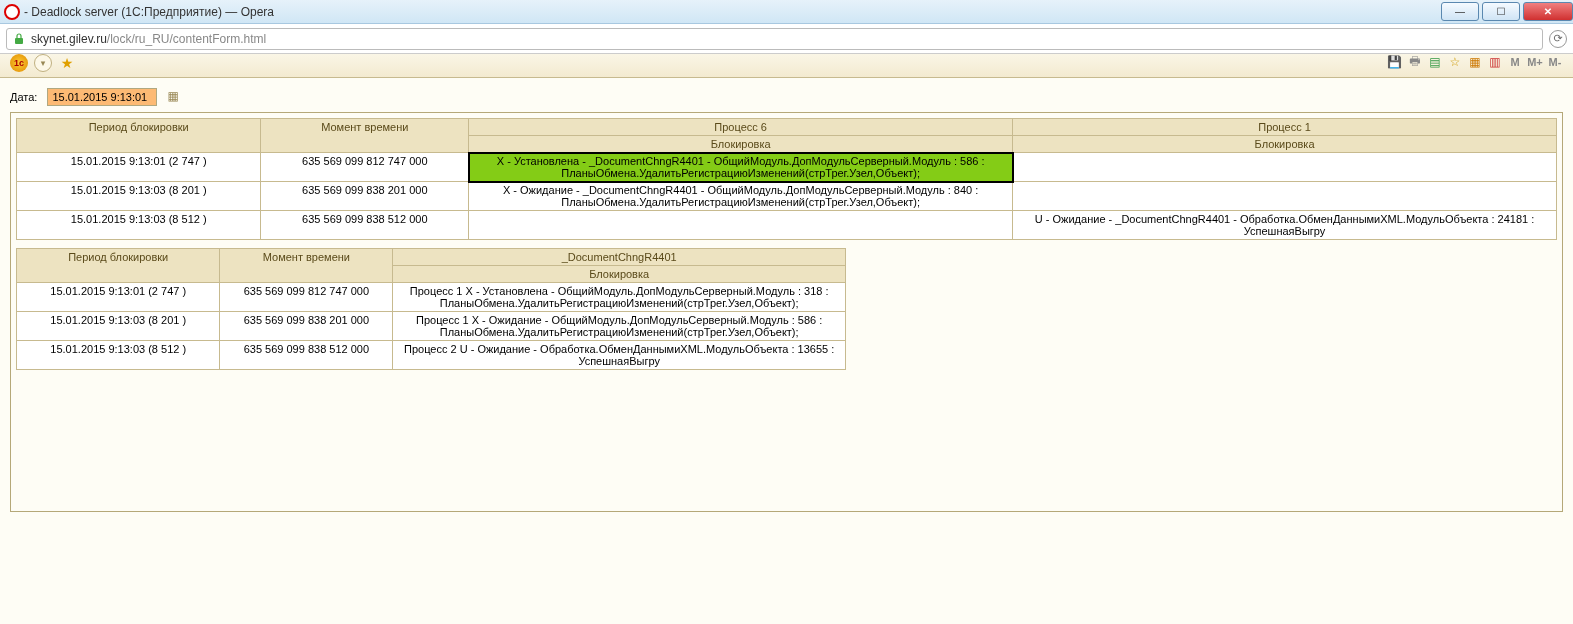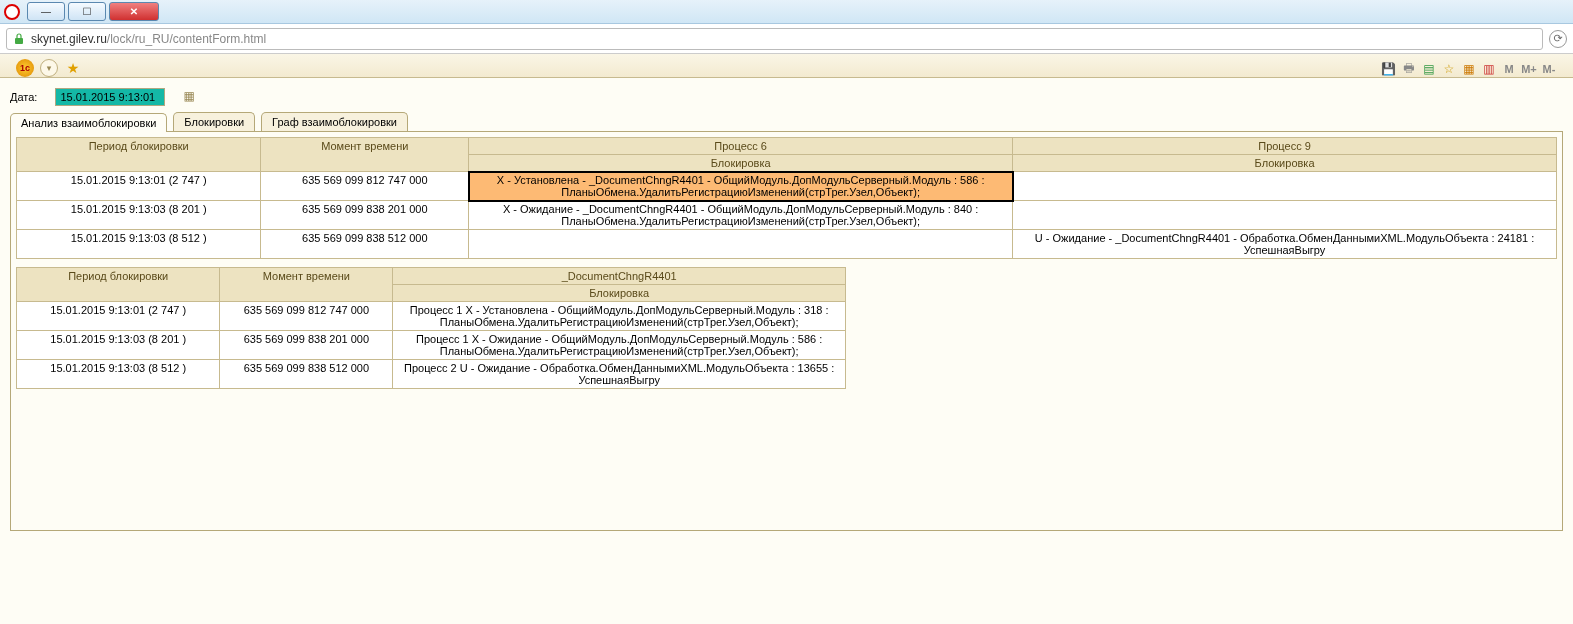"- Deadlock server (1С:Предприятие) —" div.titlebar-title { html: none -> <div> - Deadlock server (1С:Предприятие) — Opera</div> }
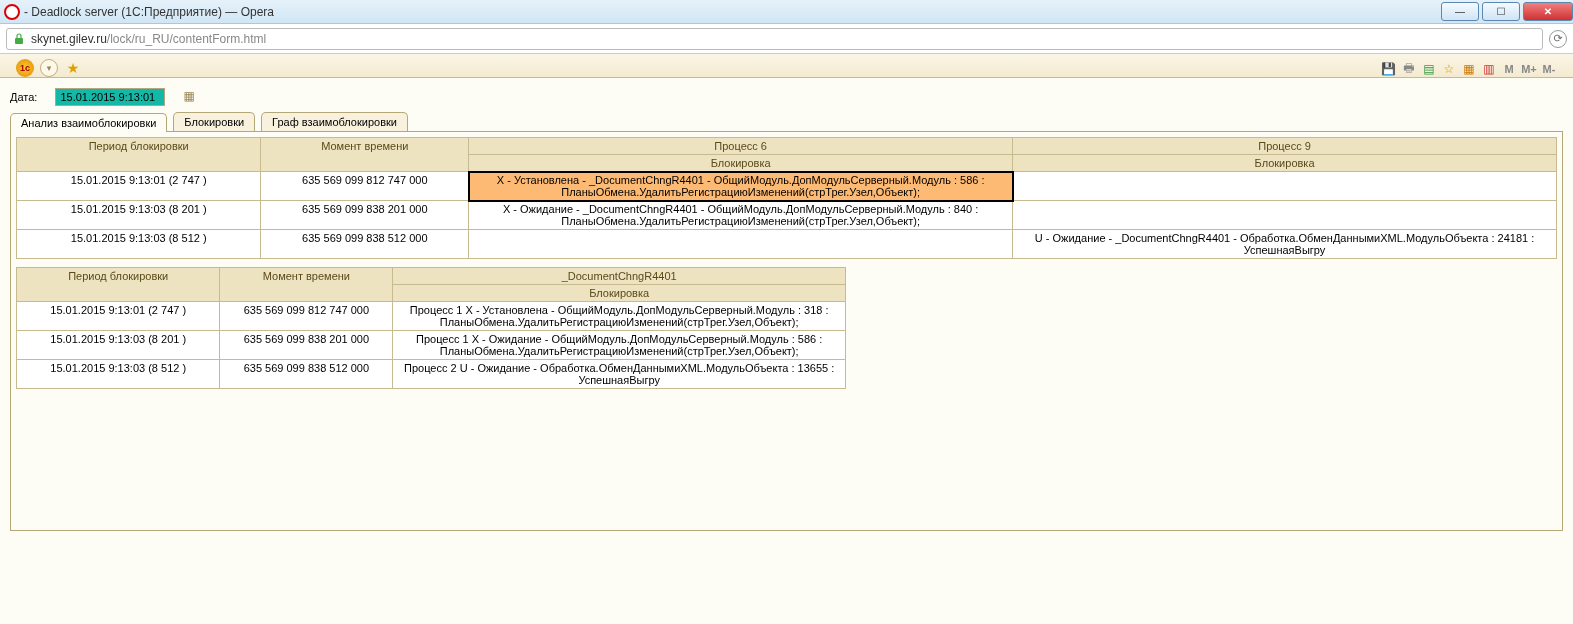"1c" .toolbar { align-items: flex-end -> flex-start; padding: 0 16px -> 0 10px }
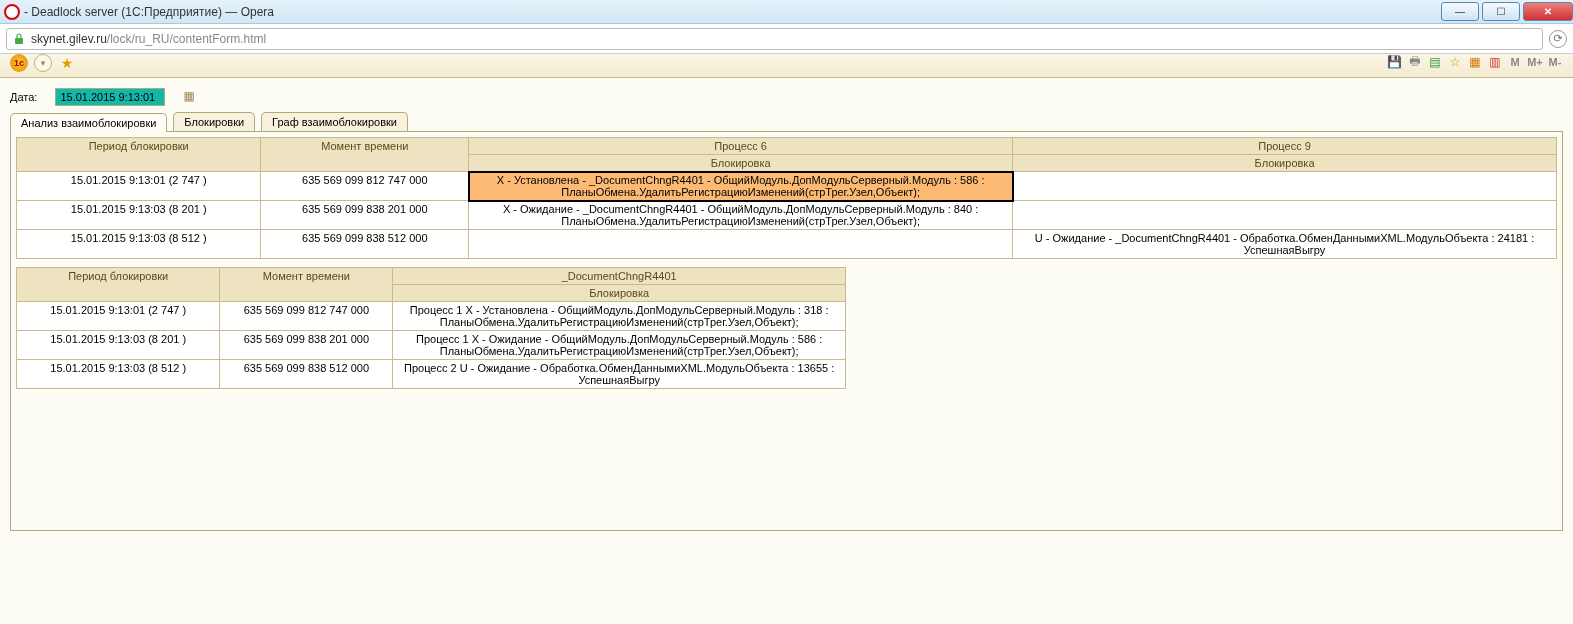"Дата:" .date-row { gap: 18px -> 10px }
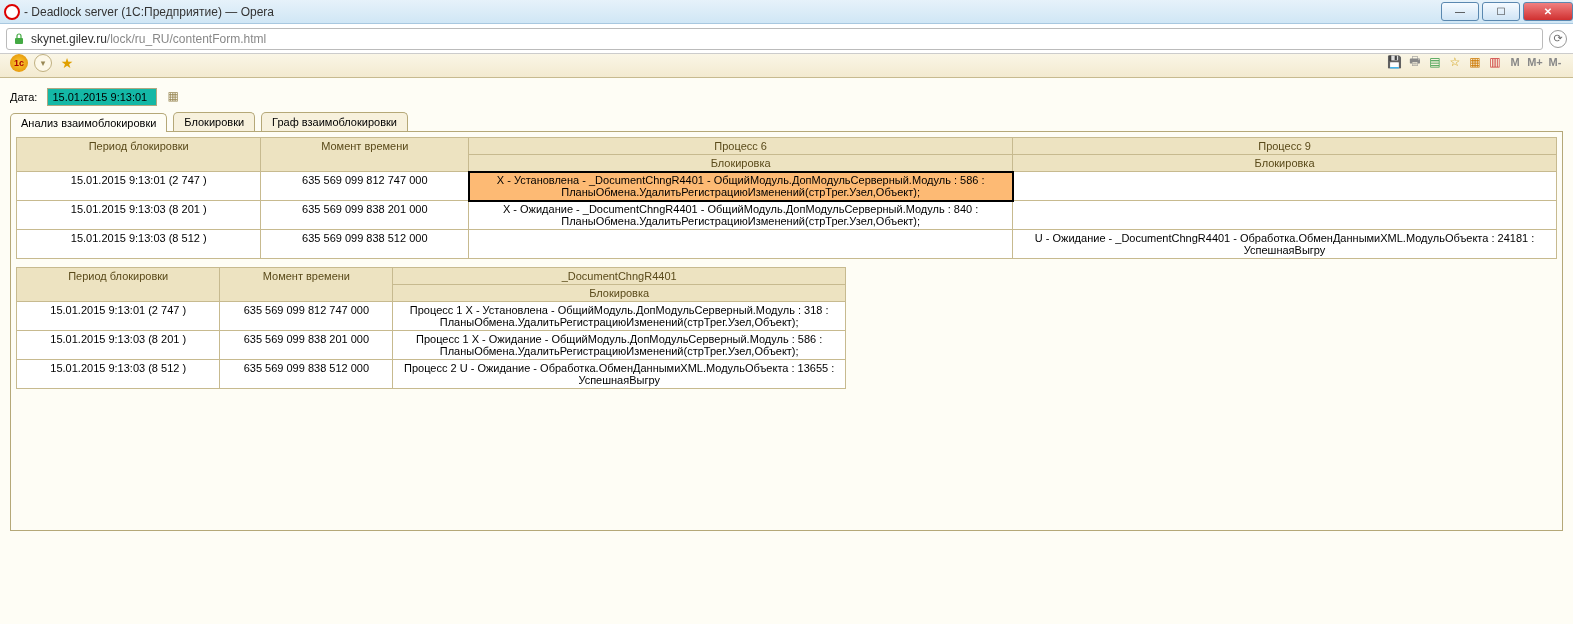"15.01.2015 9:13:01" .date-input { background: #14b8a6 -> #fdba74 }
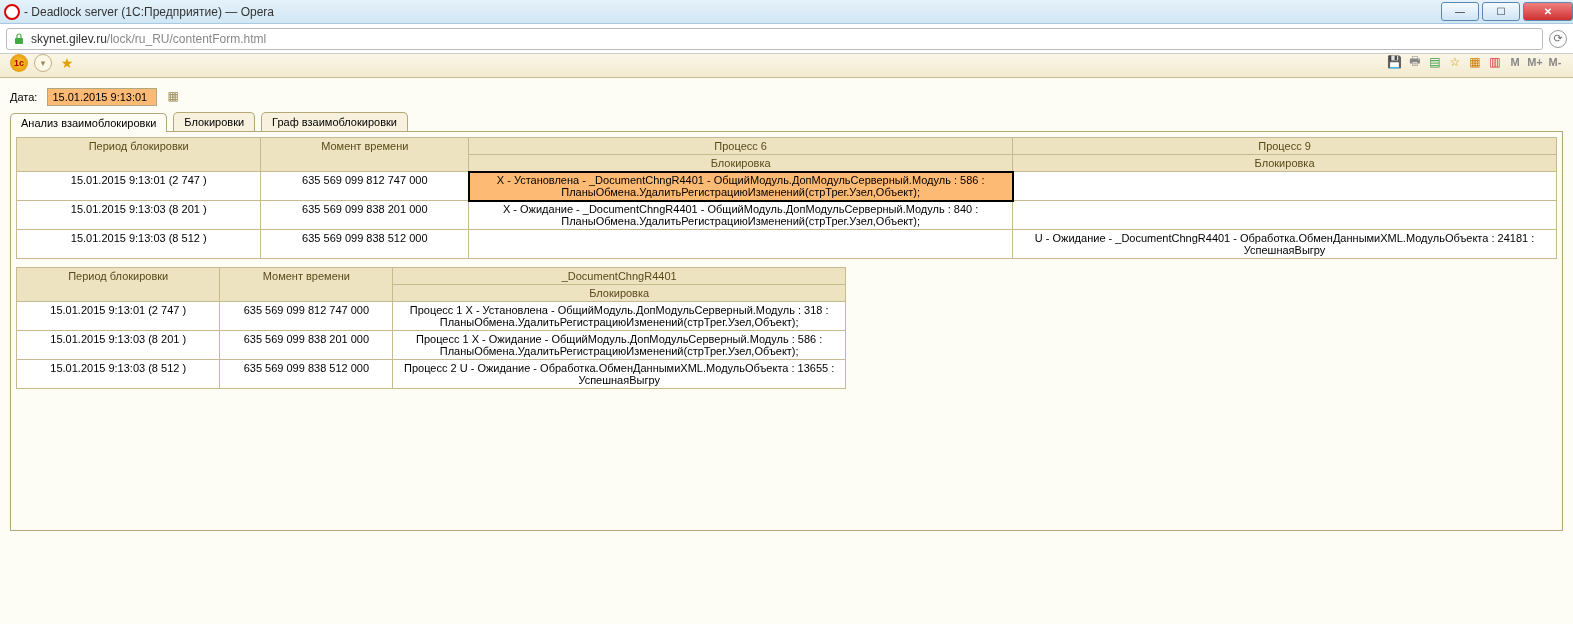"Анализ взаимоблокировки" div.tabs { html: <div> <div>Анализ взаимоблокировки</div> <div>Блокировки</div> <div>Граф взаимоблокировки</div> </div> -> none }
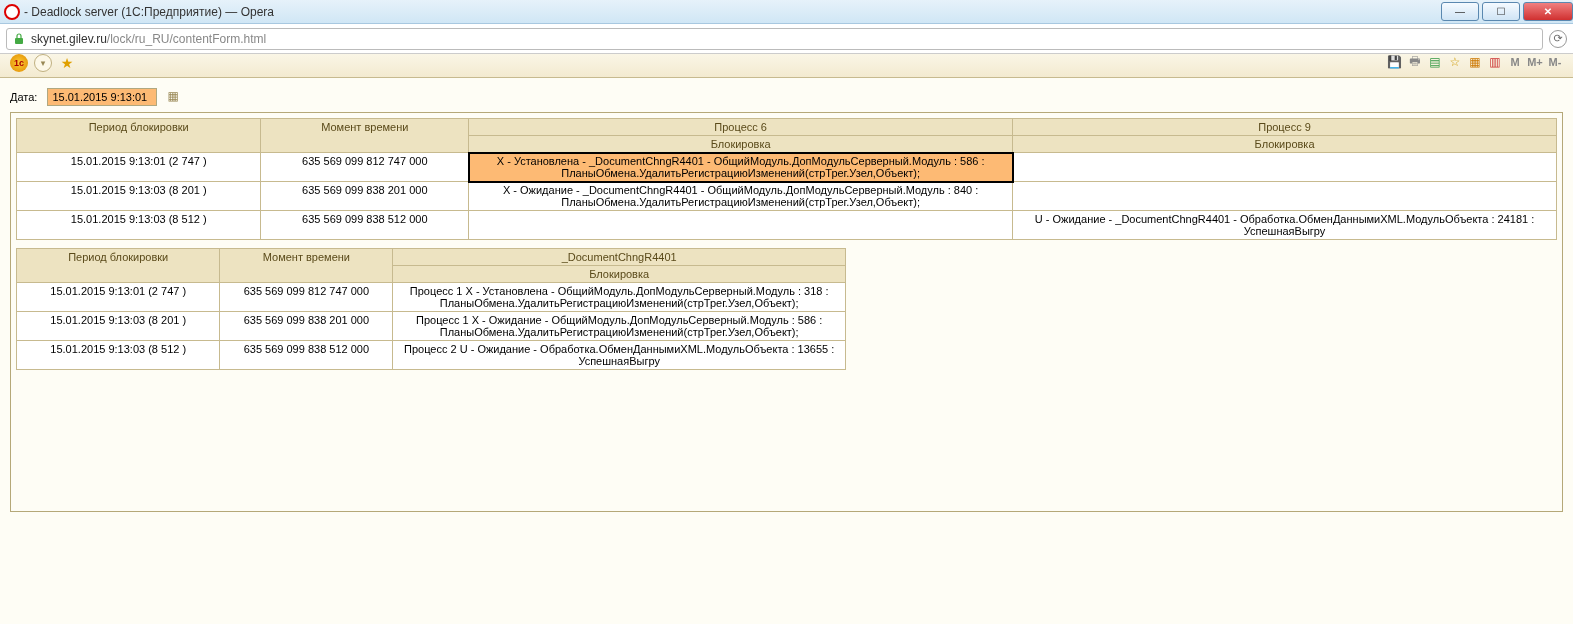"Процесс 9" th { text: 9 -> 1 }
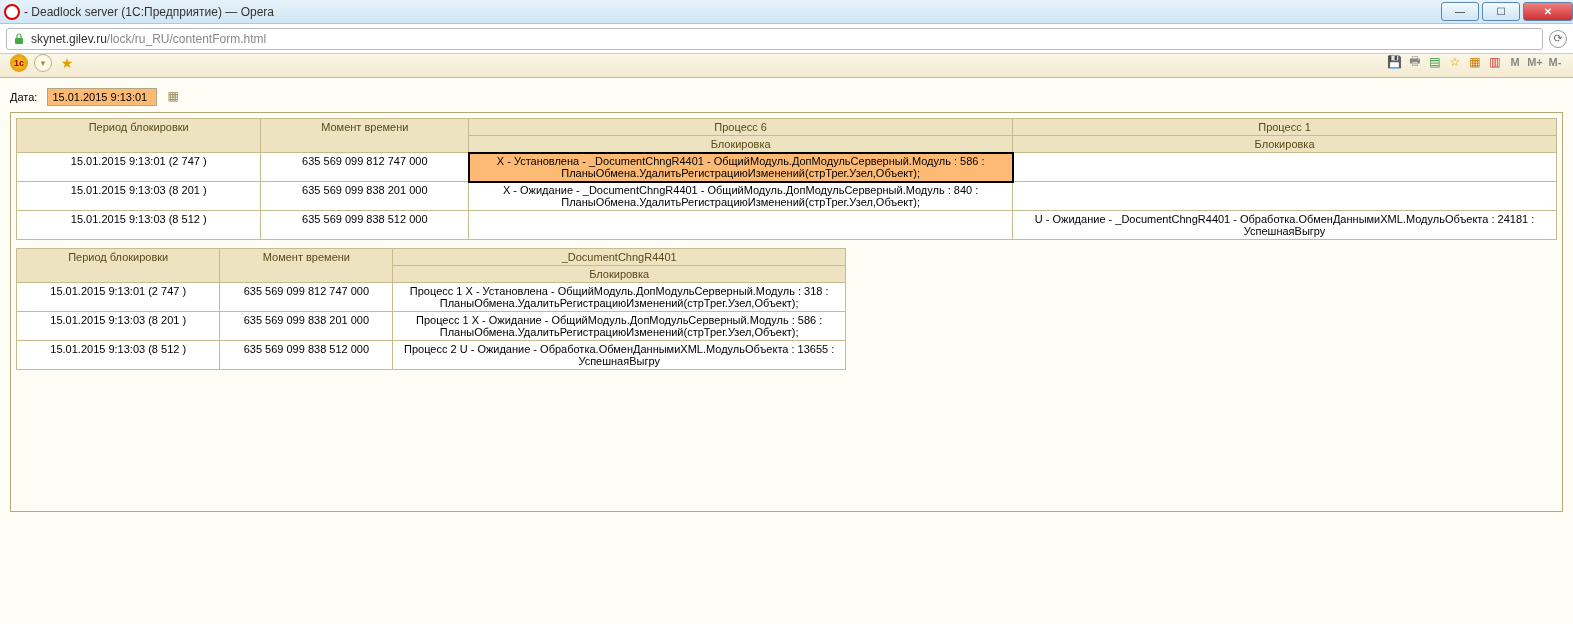"X - Установлена - _DocumentChngR4401" table.grid td.sel { background: #fdba74 -> #84cc16 }
